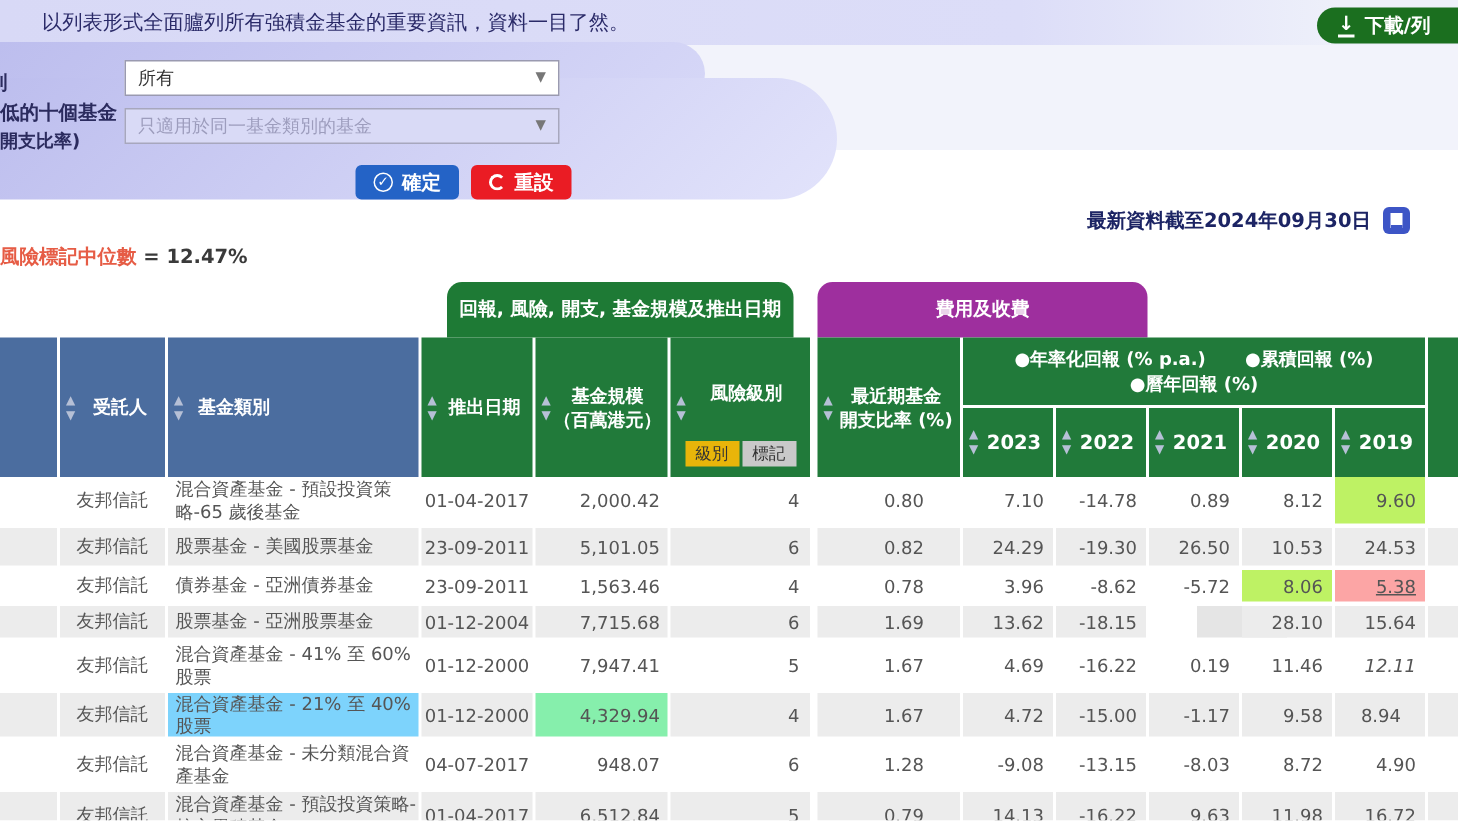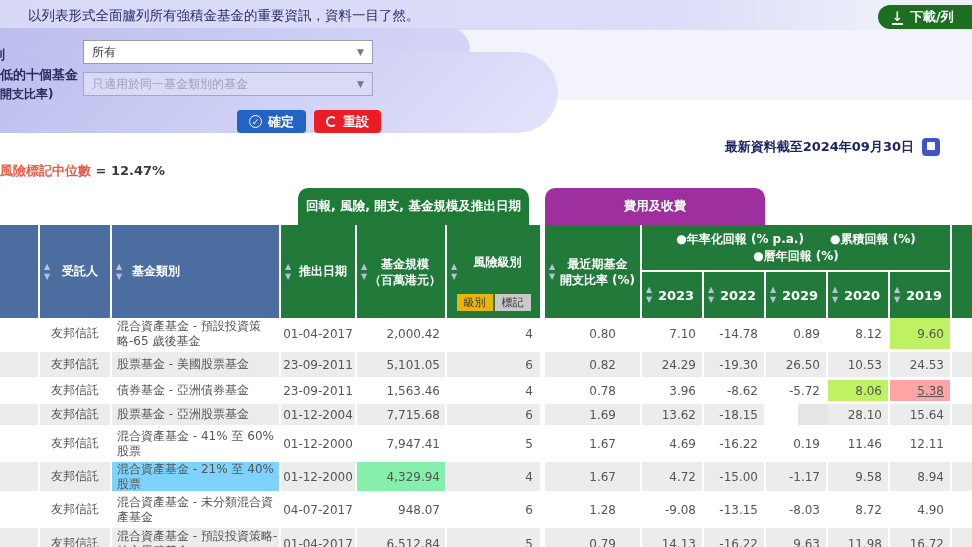"2029" span { text: 2029 -> 2021 }
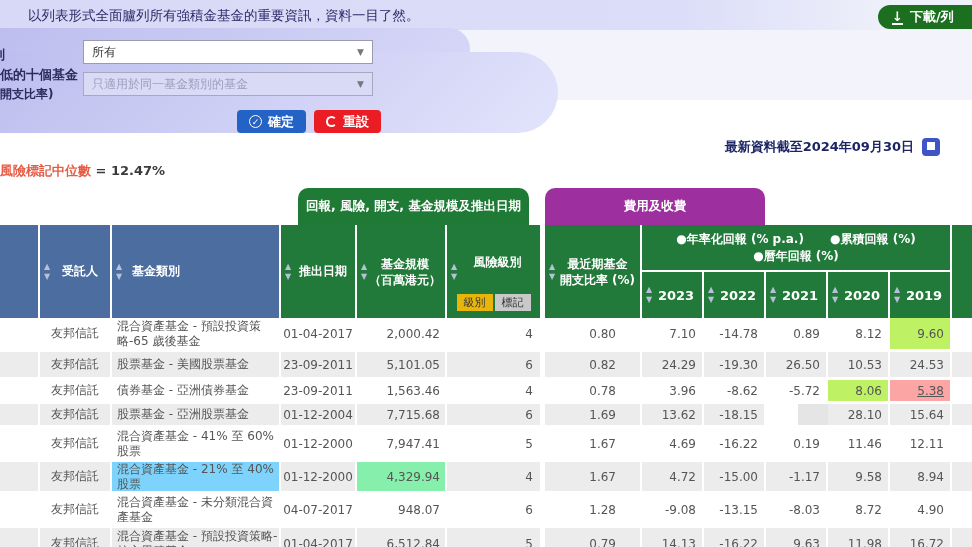"12.11" div.cell { font-style: none -> italic }
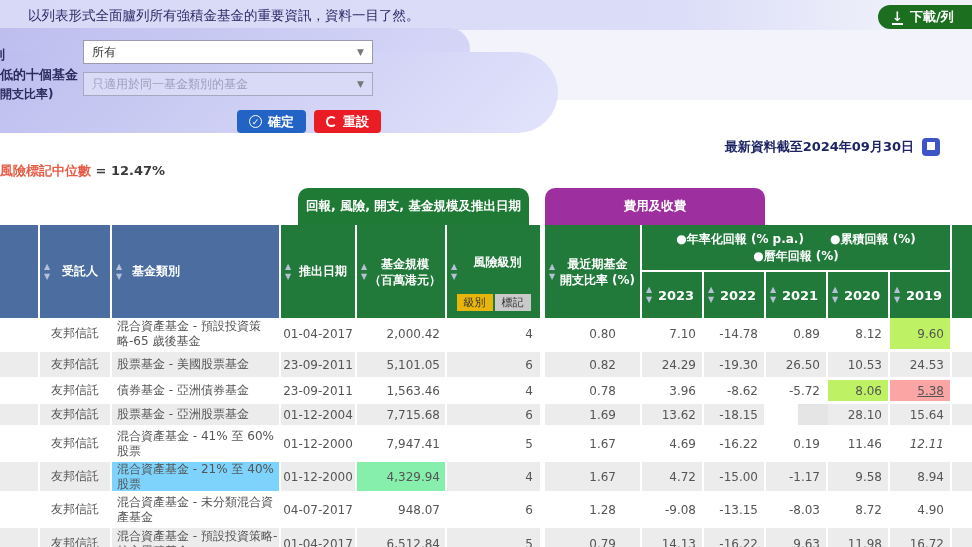"8.94" div.cell { padding-right: 6px -> 16px }
